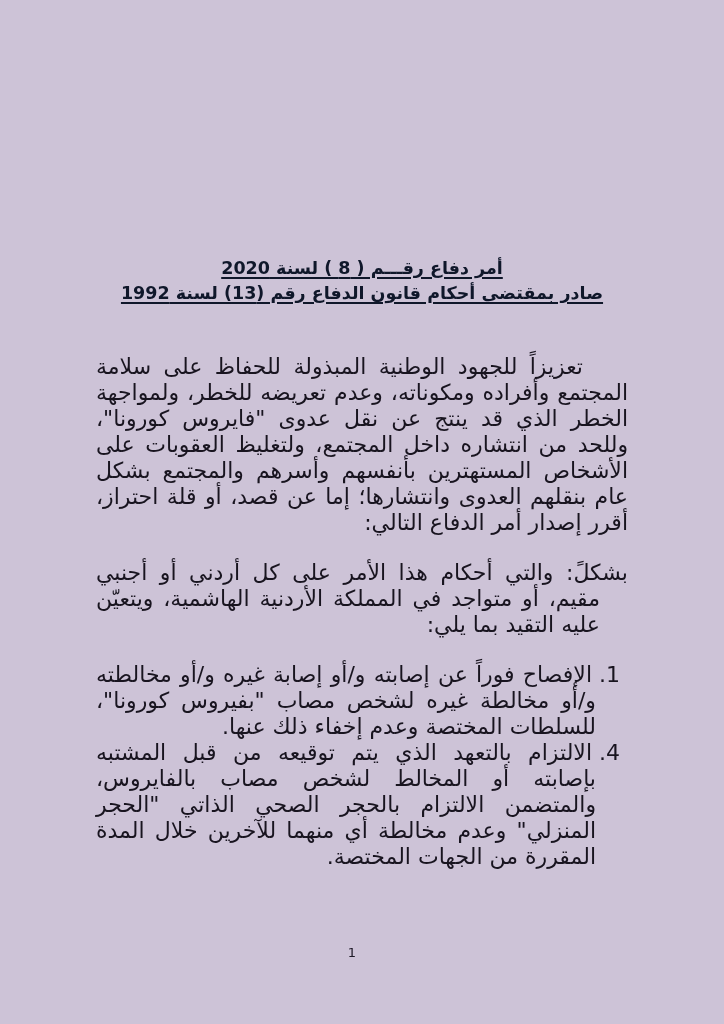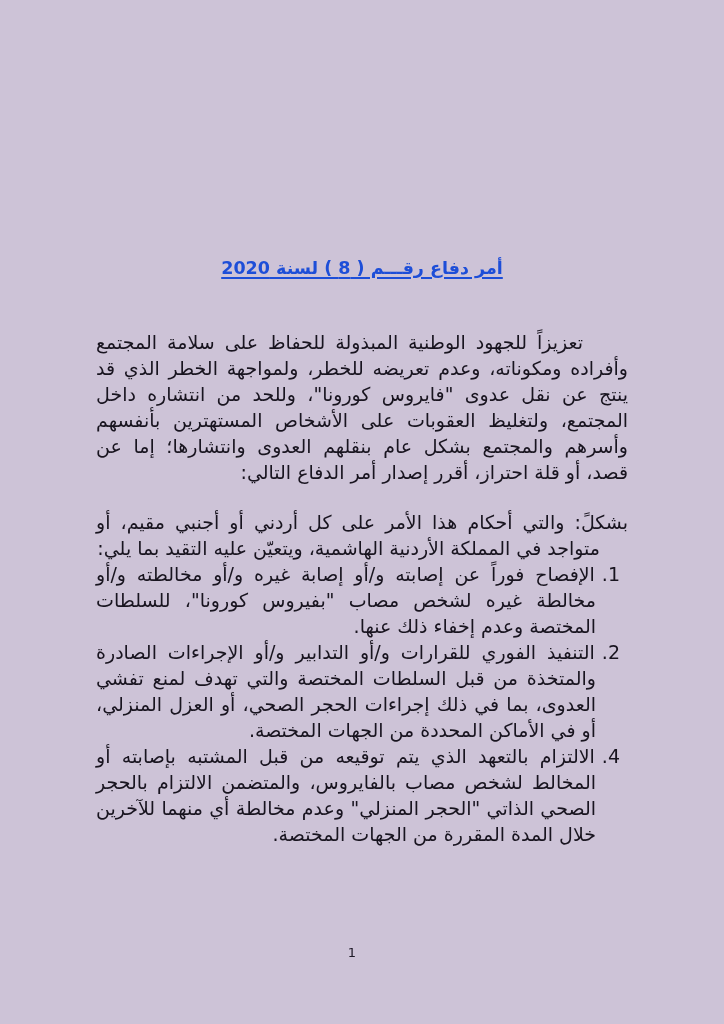"أمر دفاع رقـــم ( 8" .title-line { color: #1d4ed8 -> #0f172a }
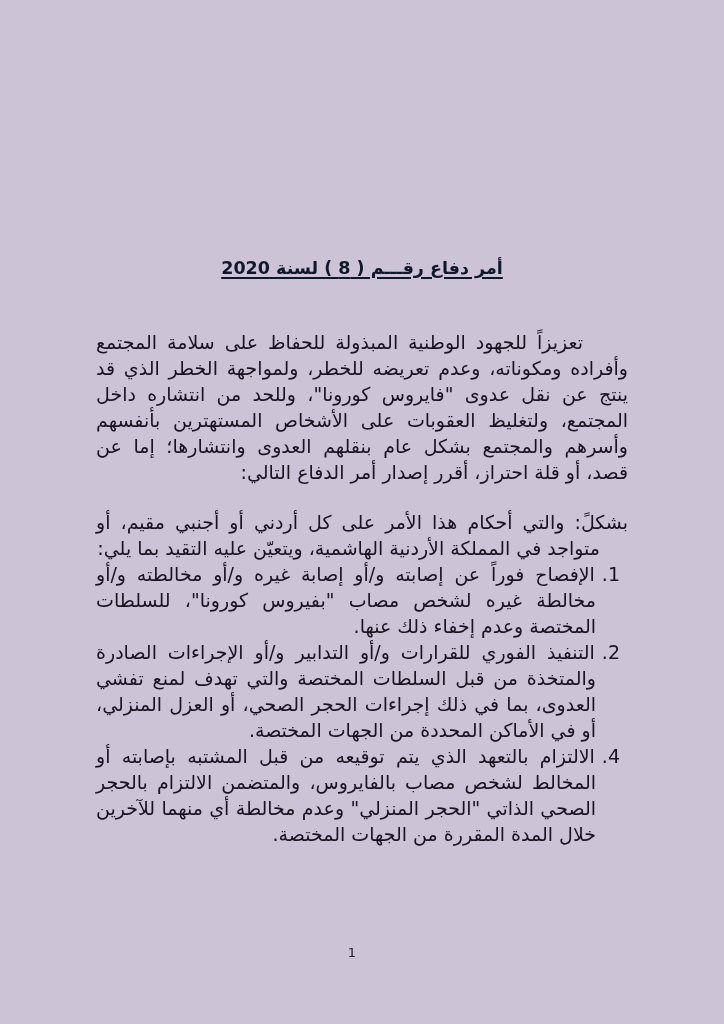"صادر بمقتضى أحكام قانون الدفاع" div.title-line { html: none -> <div>صادر بمقتضى أحكام قانون الدفاع رقم (13) لسنة 1992</div> }
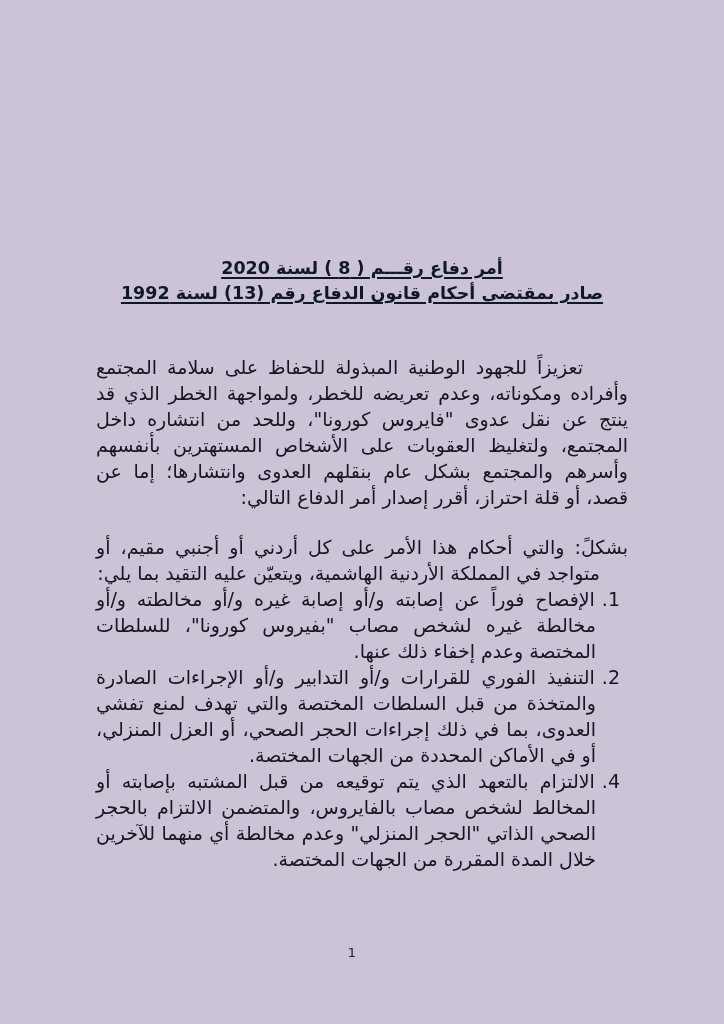"تعزيزاً للجهود الوطنية المبذولة للحفاظ" .body-text { font-size: 19px -> 22px }
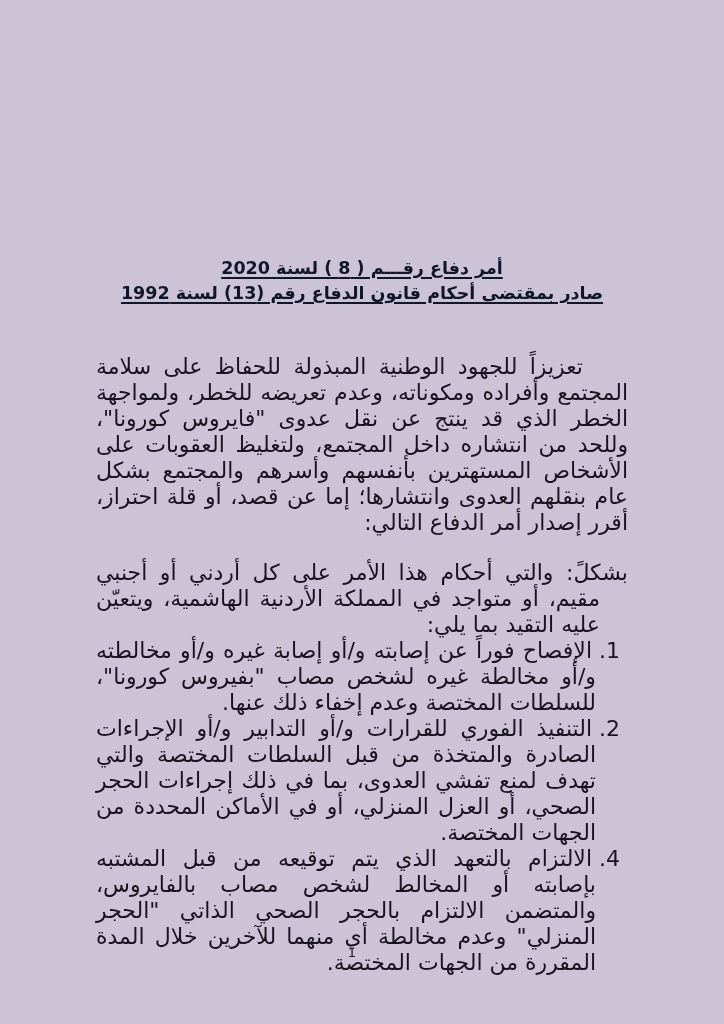".1الإفصاح فوراً عن إصابته و/أو" .obligations { margin-top: none -> 24px }
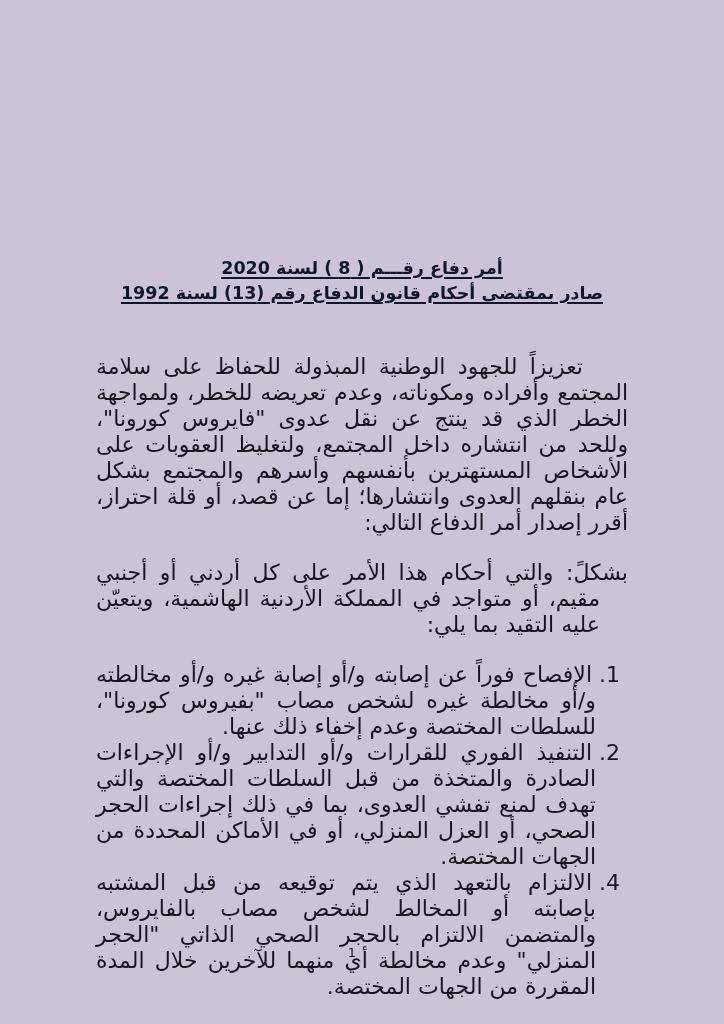".2التنفيذ الفوري للقرارات و/أو التدابير" li.obligation-item { html: <li><span>.2</span><span>التنفيذ الفوري للقرارات و/أو التدابير و/أو الإجراءات الصادرة والمتخذة من قبل السلطات المختصة والتي تهدف لمنع تفشي العدوى، بما في ذلك إجراءات الحجر الصحي، أو العزل المنزلي، أو في الأماكن المحددة من الجهات المختصة.</span></li> -> none }
